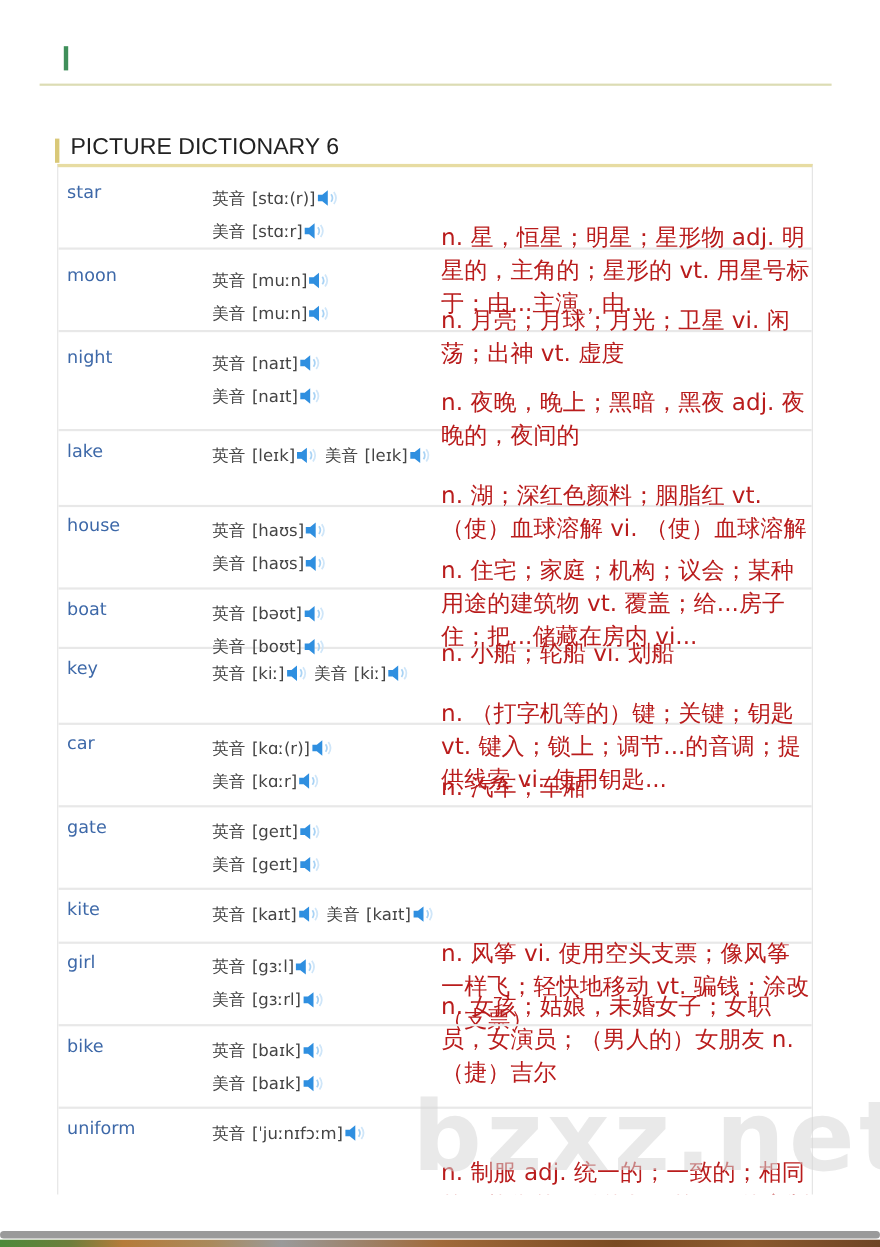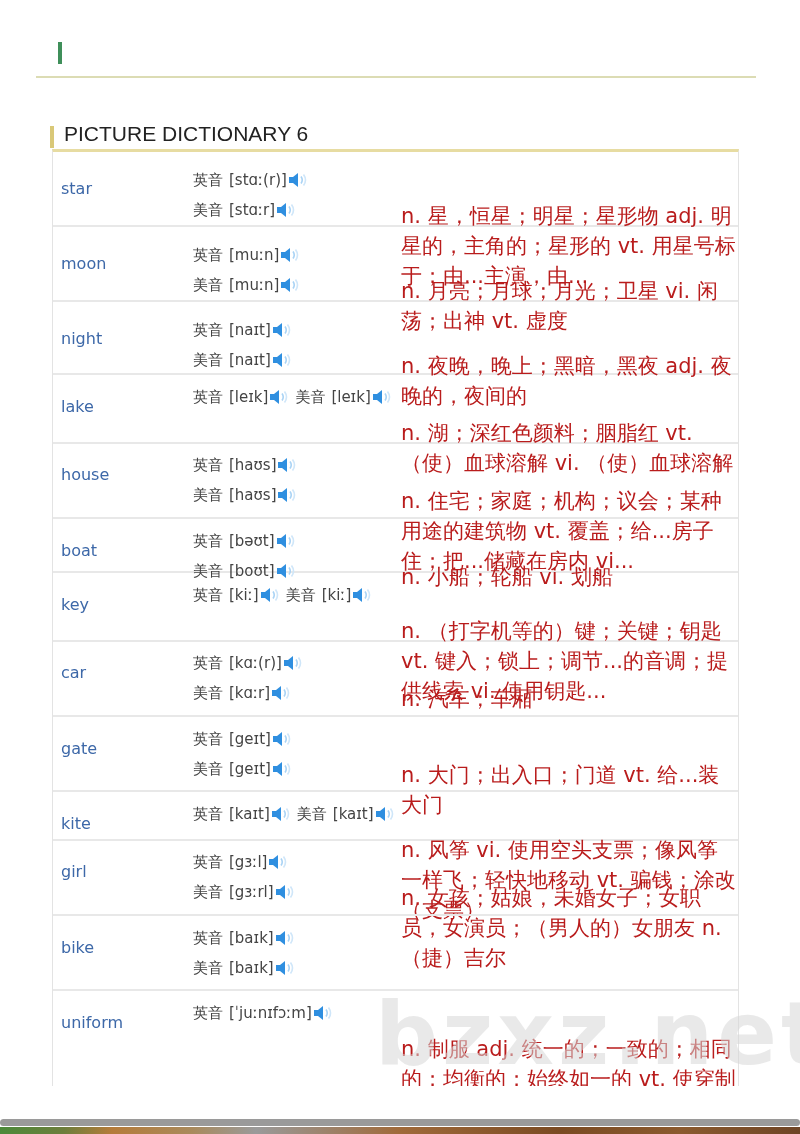"star" .word { margin-top: 14px -> none }
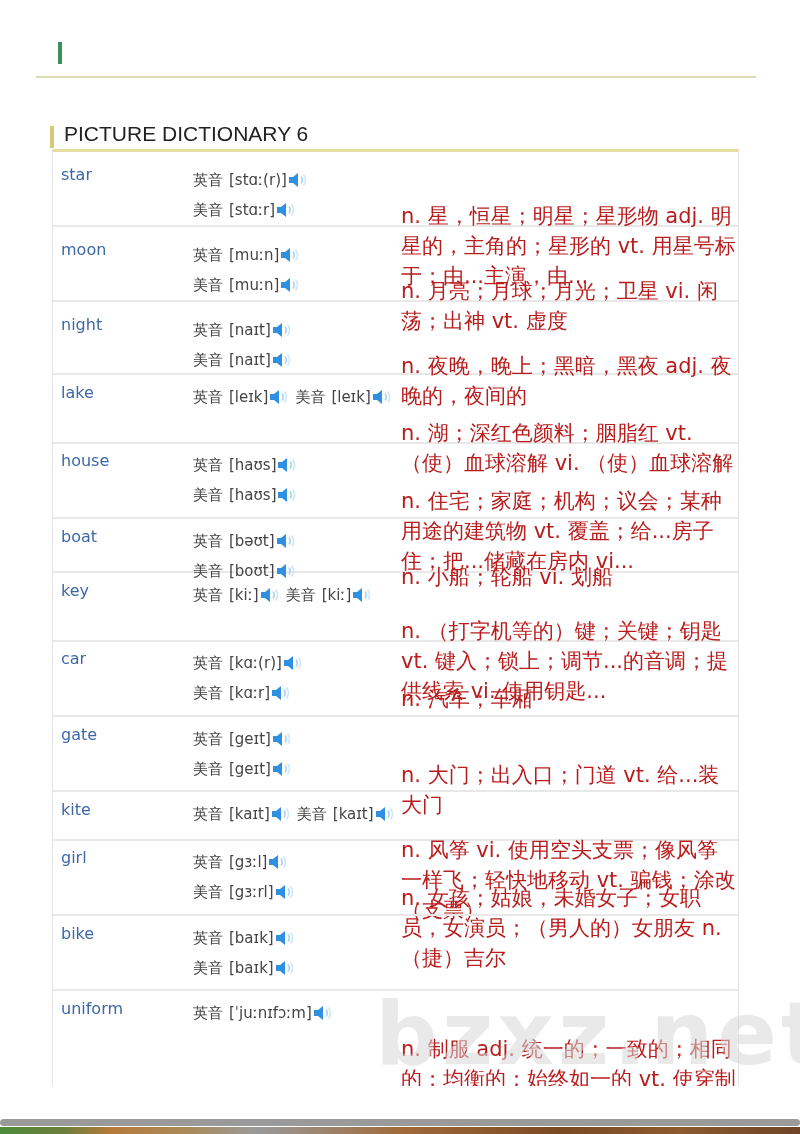"night" div.row { height: 73px -> 90px }
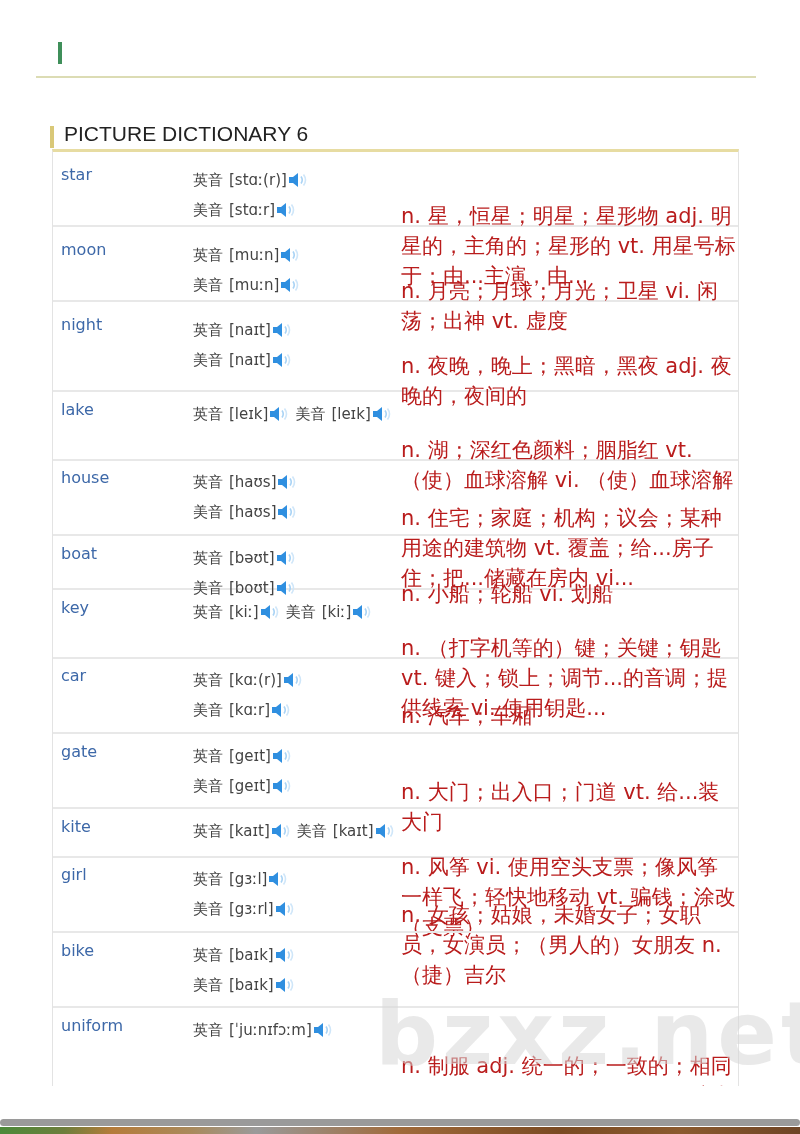"n. 大门；出入口；门道 vt. 给...装大门" div.def { html: <div>n. 大门；出入口；门道 vt. 给...装大门</div> -> none }
